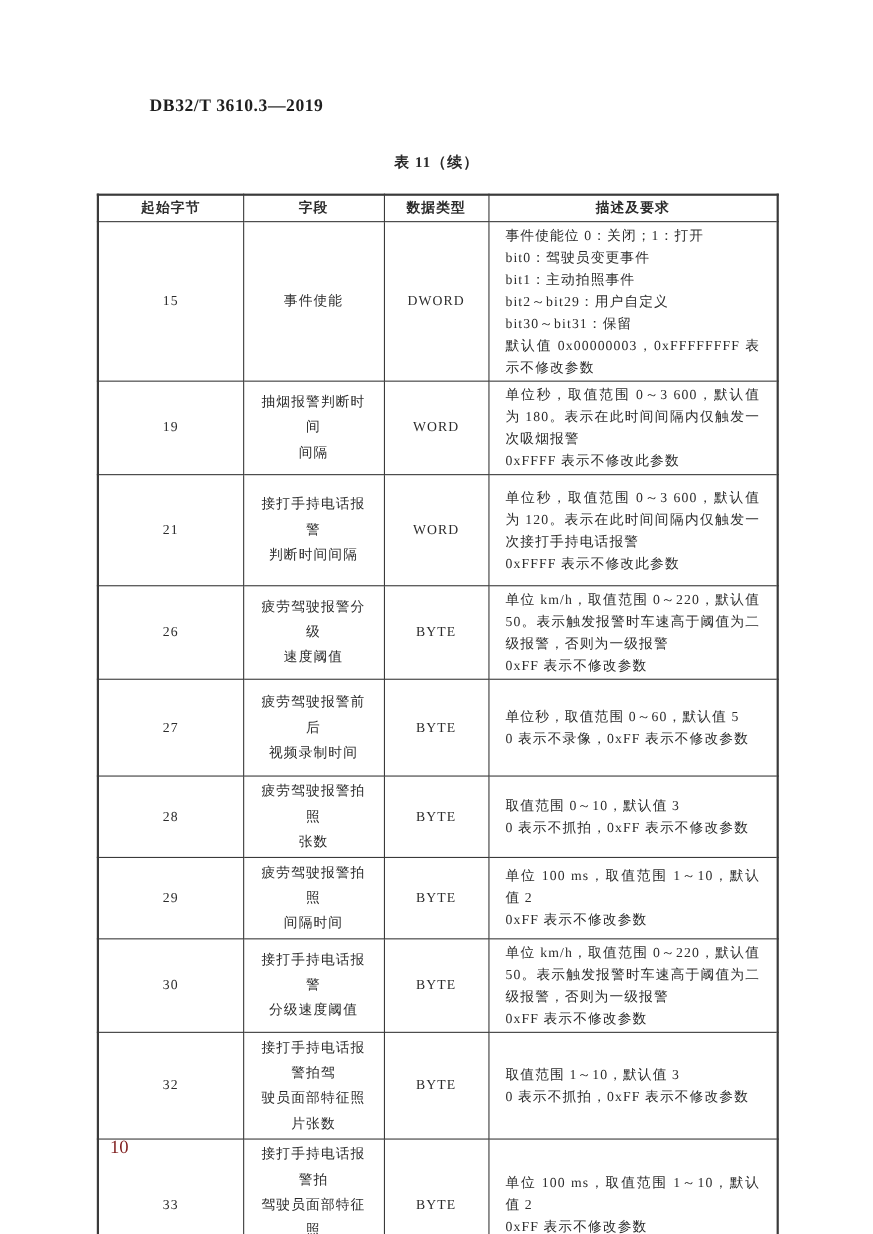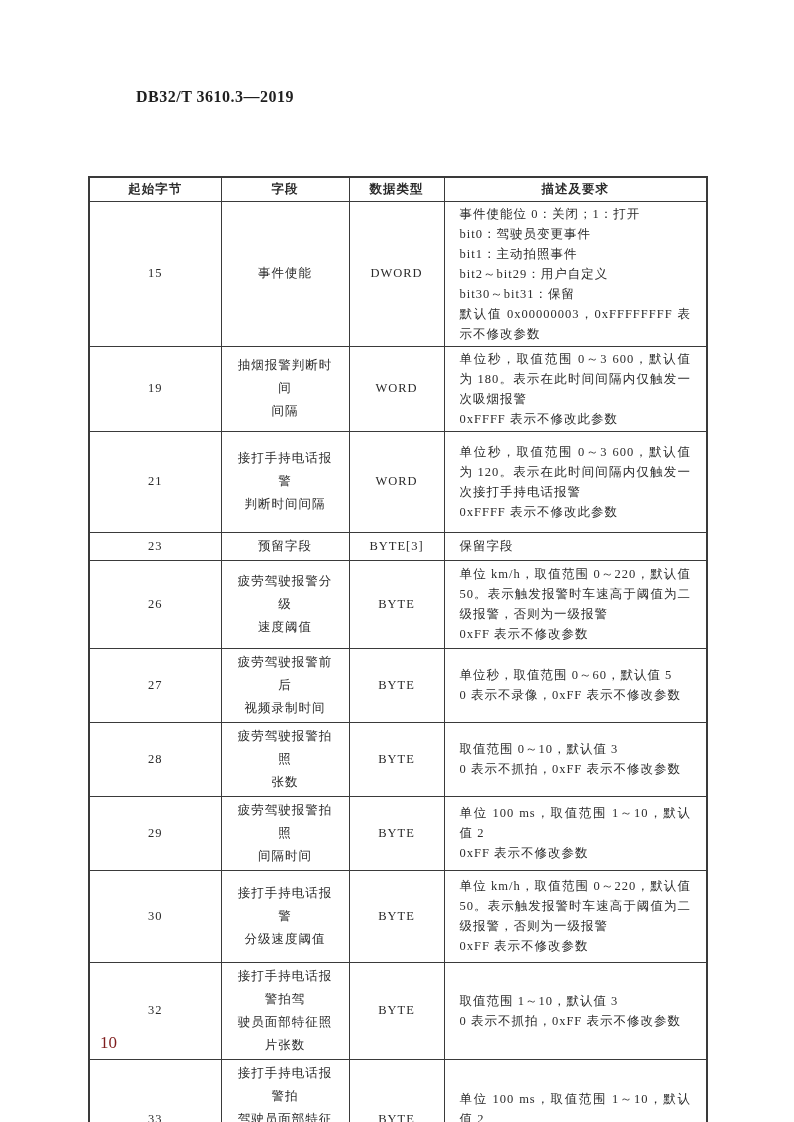"表 11（续）" div.table-title { html: none -> <div>表 11（续）</div> }
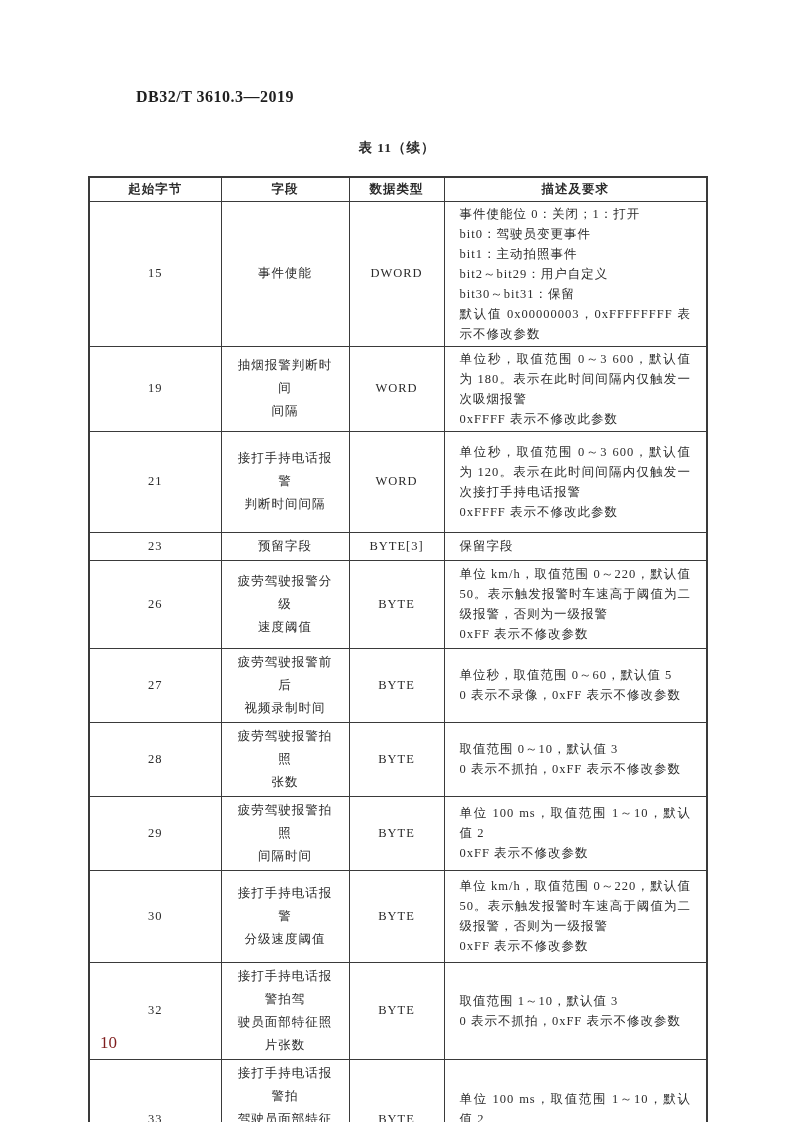"23" tr { html: <tr> <td>23</td> <td> <div>预留字段</div> </td> <td>BYTE[3]</td> <td> <div>保留字段</div> </td> </tr> -> none }
